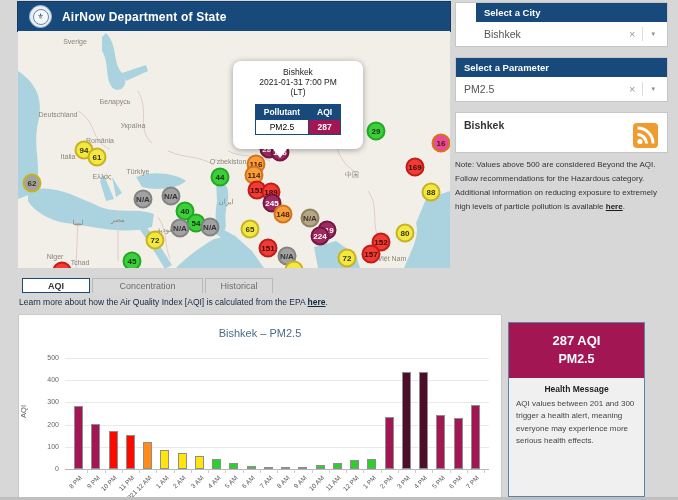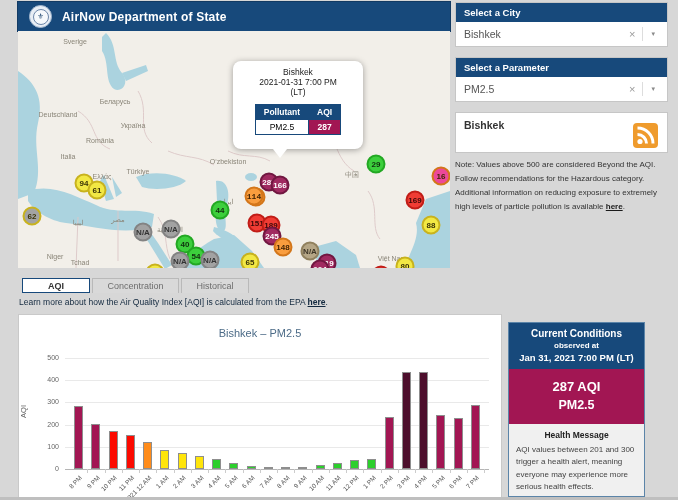"Select a City" div.side-card { padding-left: none -> 20px }
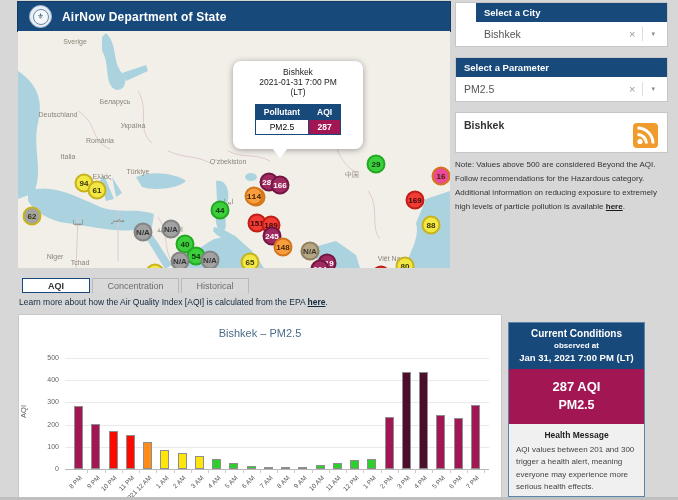"29" .marker { margin-top: 33px -> none }
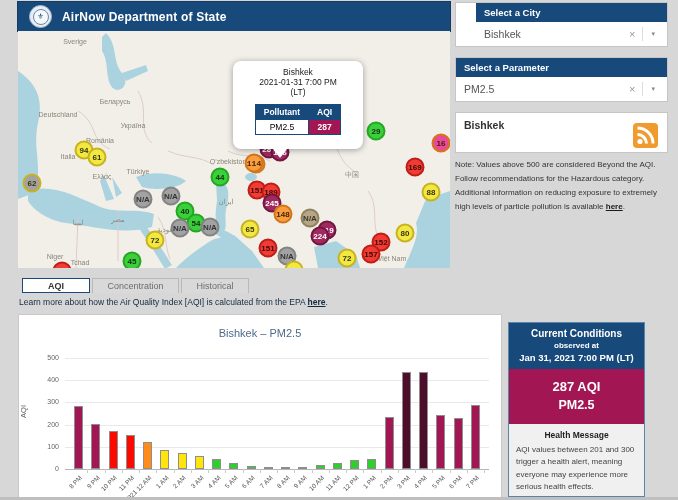"114" div.marker { font-family: Liberation Mono, monospace -> none; top: 132px -> 144px }
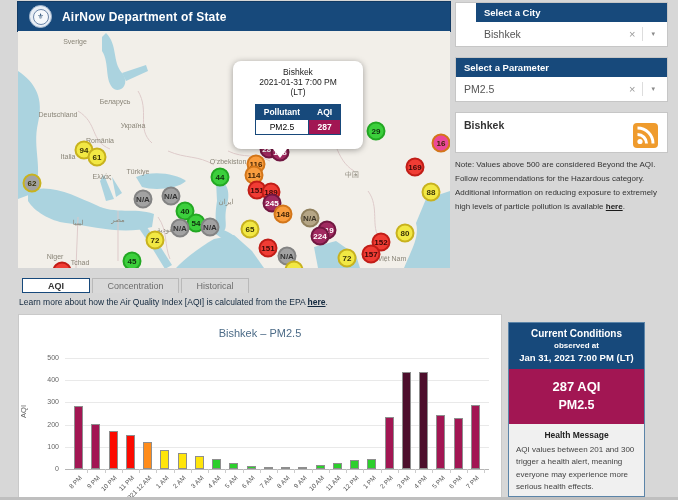"Concentration" .tab.t1 { width: 87px -> 111px }
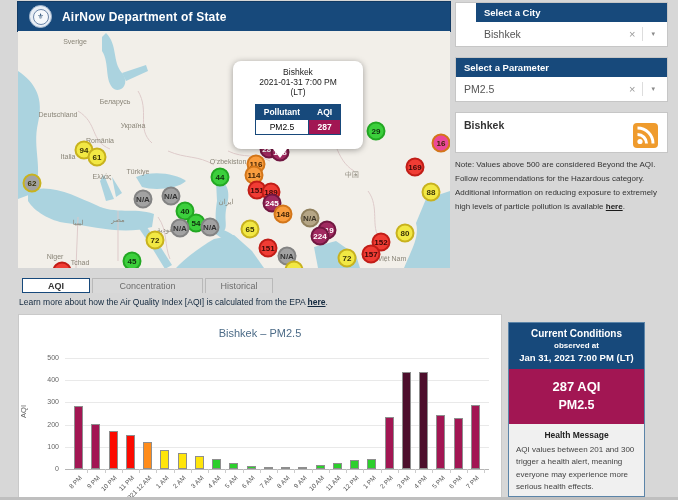"Current Conditions" div.cc-head { html: <div> <div>Current Conditions</div> <div>observed at</div> <div>Jan 31, 2021 7:00 PM (LT)</div> </div> -> none }
